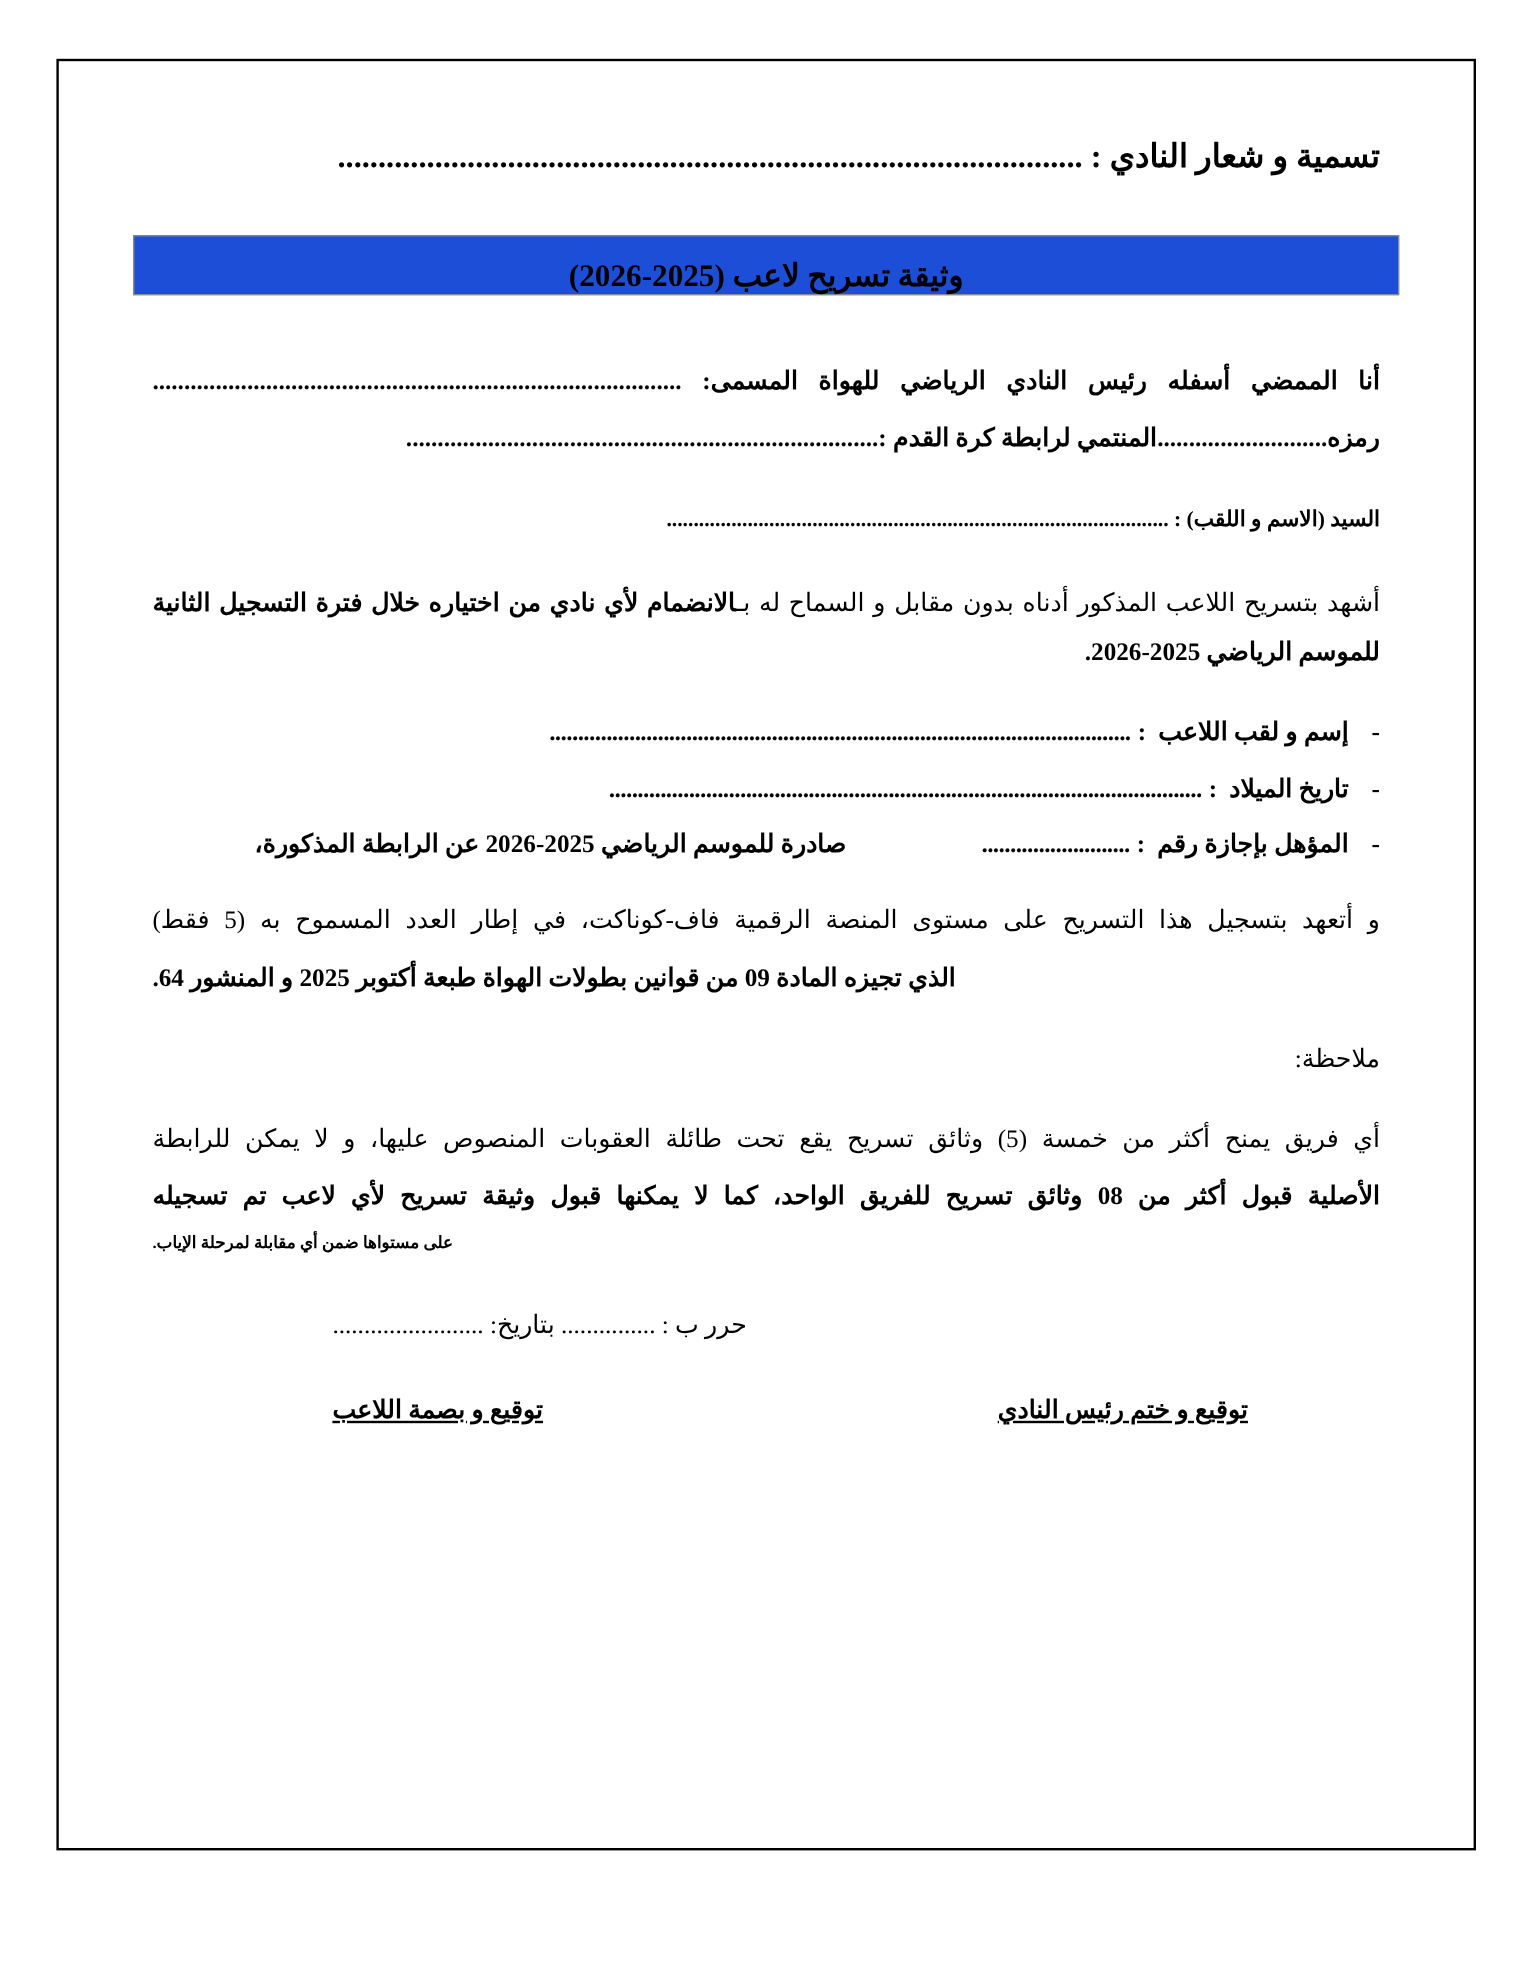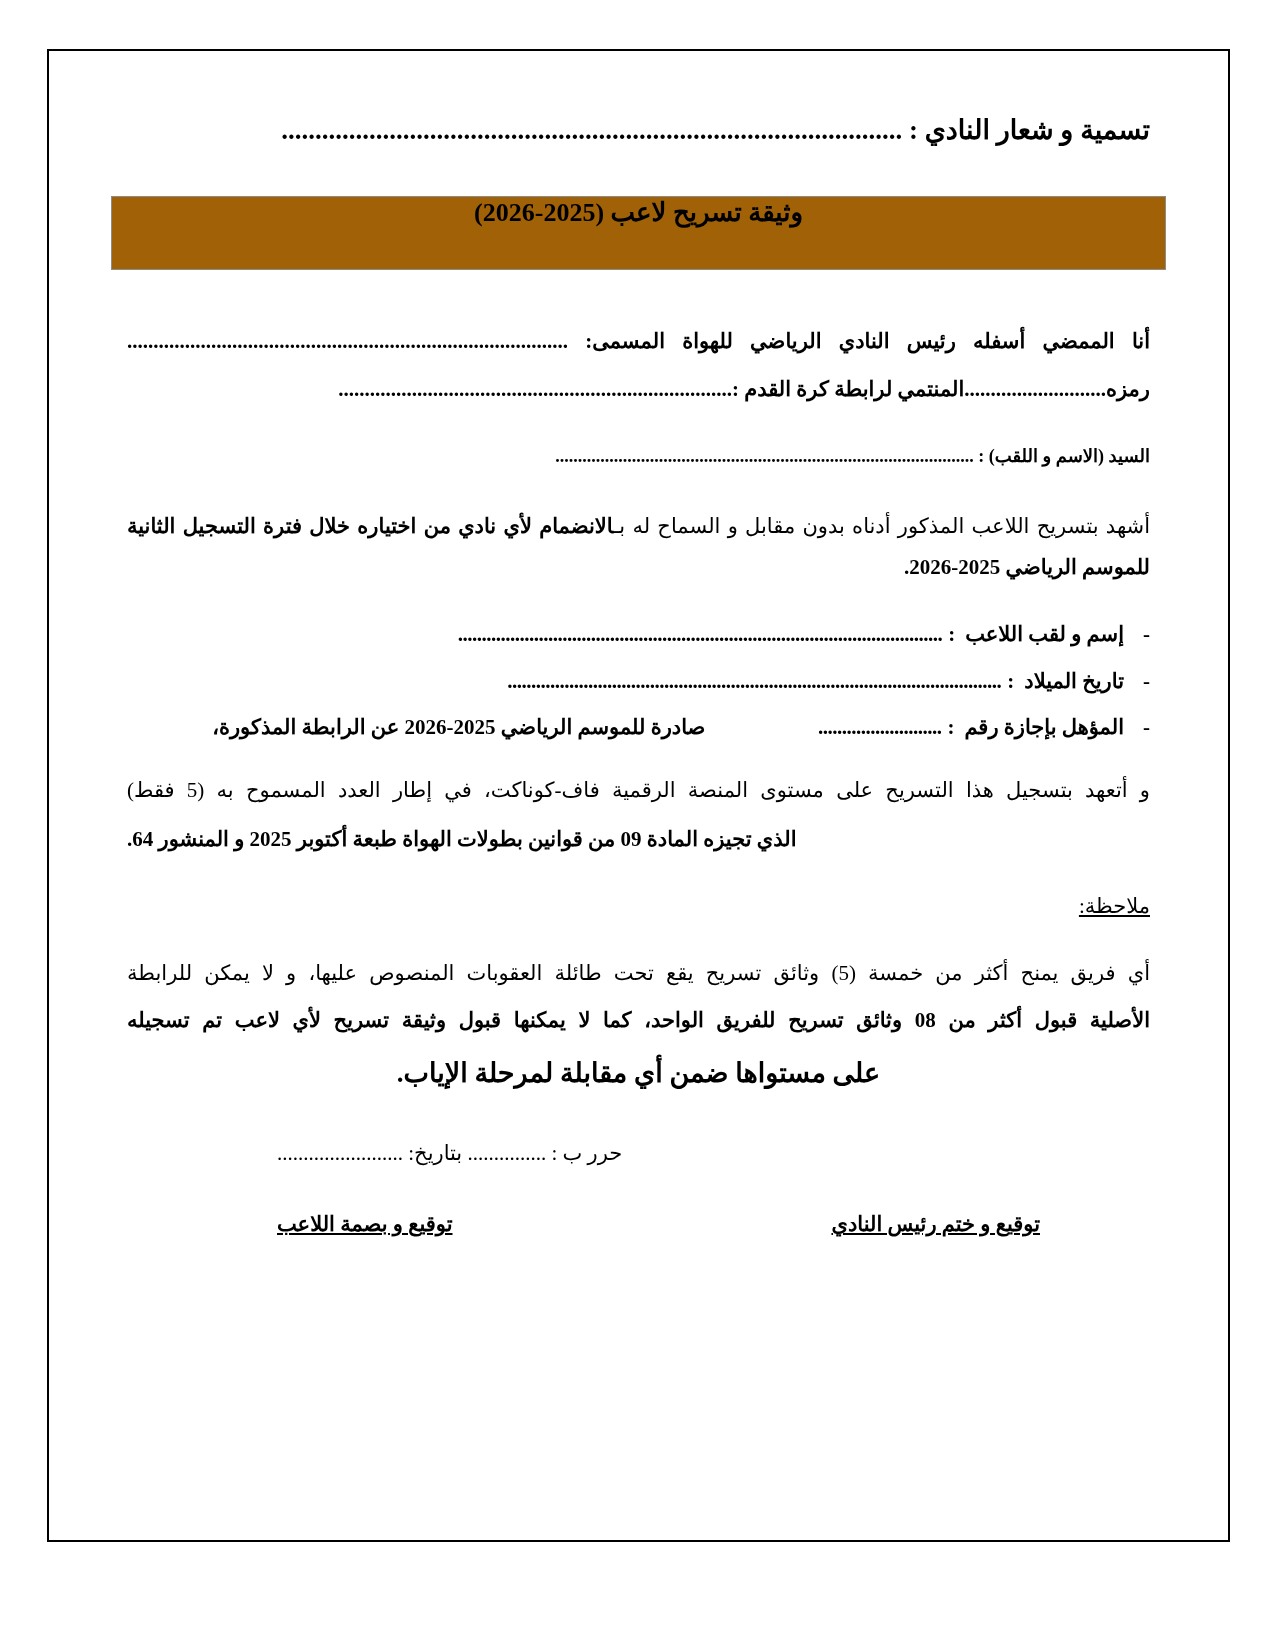"وثيقة تسريح لاعب (2025-2026)" .title-bar { align-items: flex-start -> flex-end; background: #a16207 -> #1d4ed8; height: 74px -> 50px }
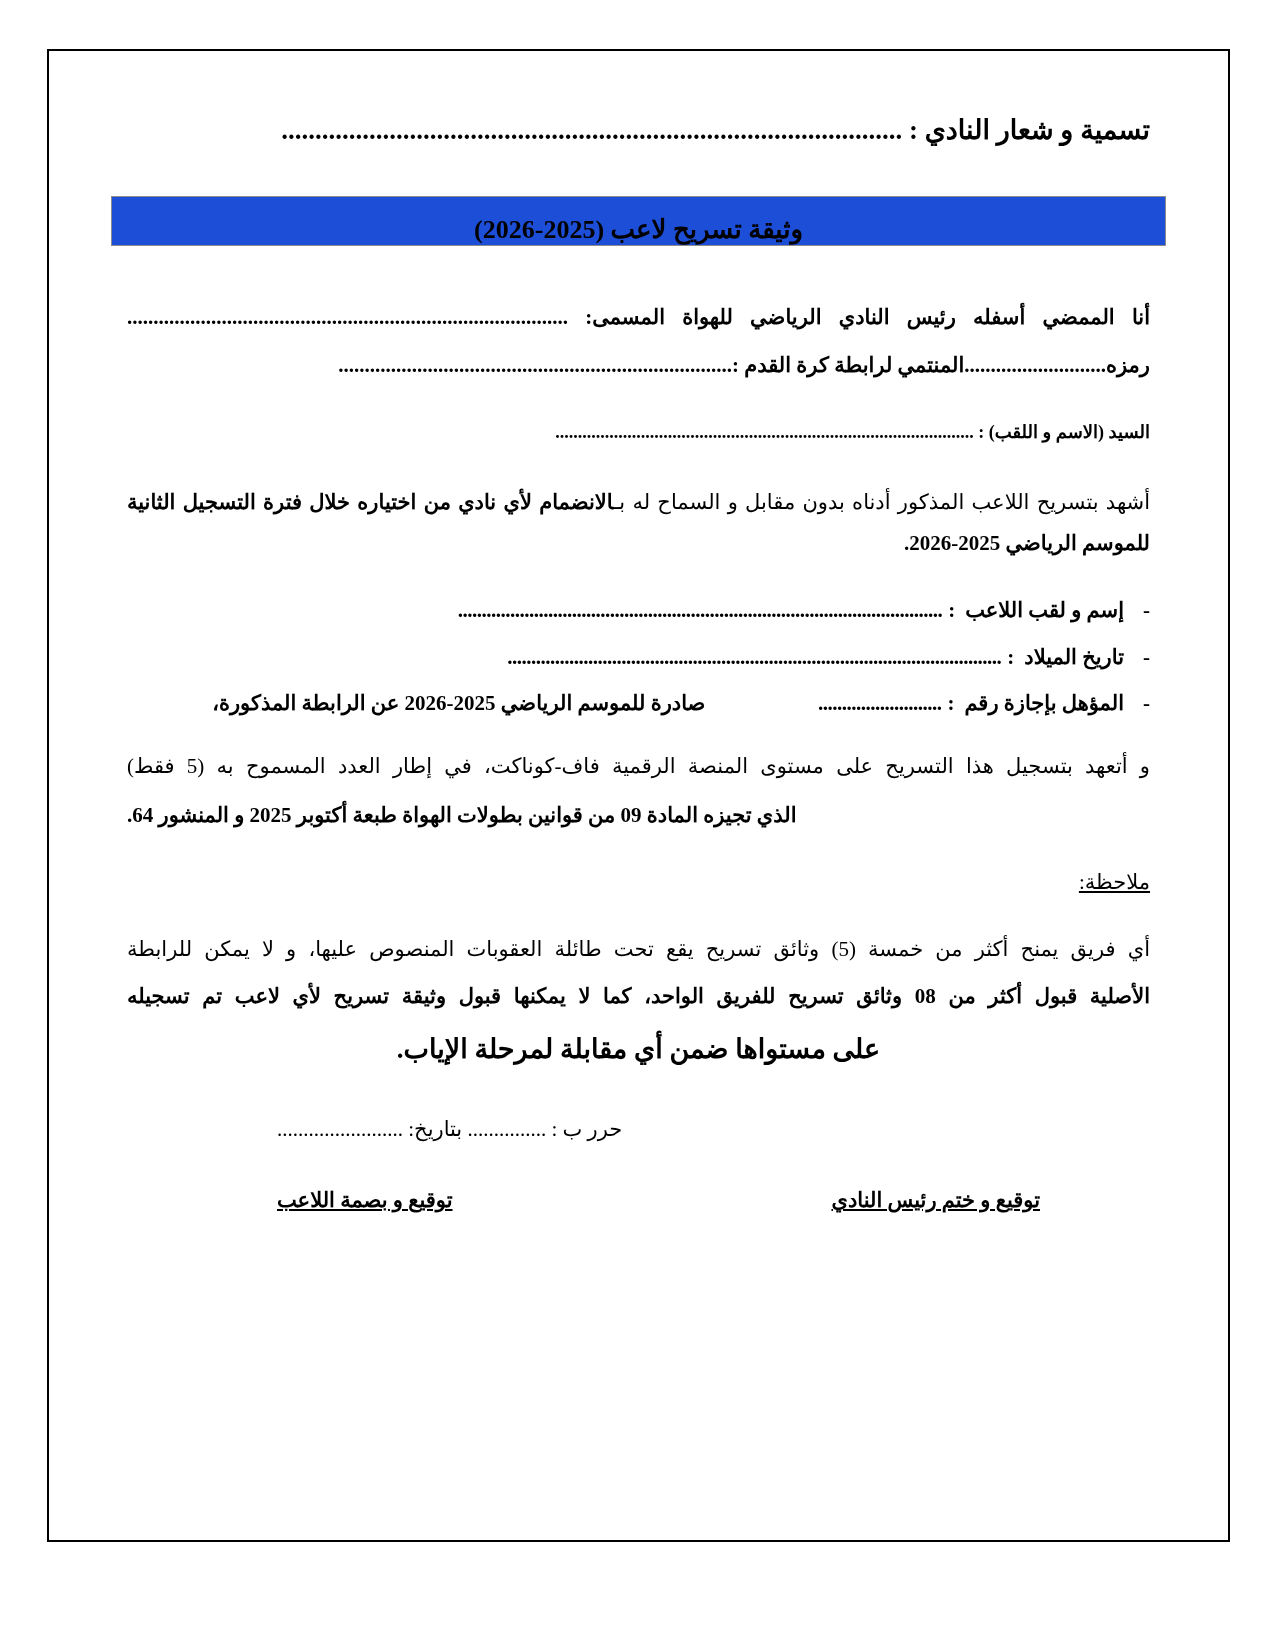"ملاحظة:" .note-label span { text-decoration: underline -> none }
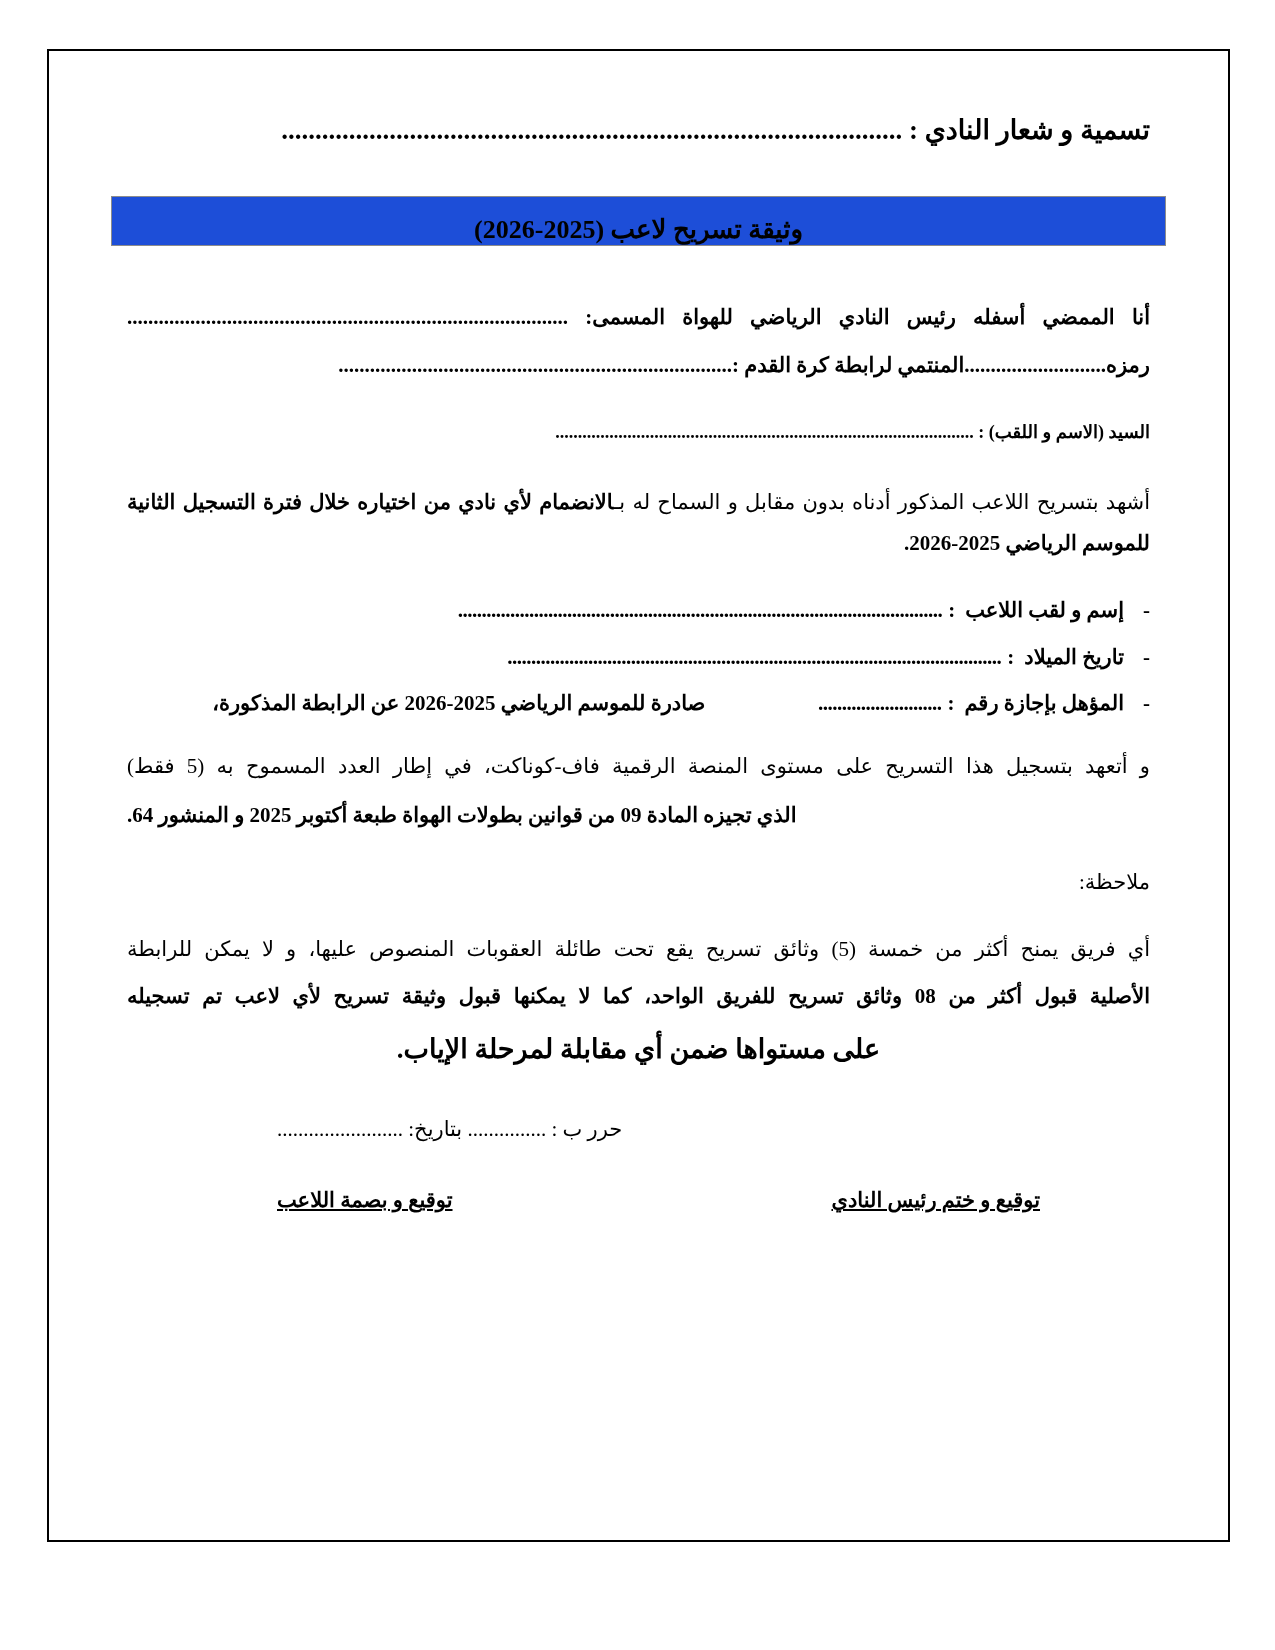"على مستواها ضمن أي مقابلة" .note-tail { font-size: 27px -> 14px; text-align: center -> left }
